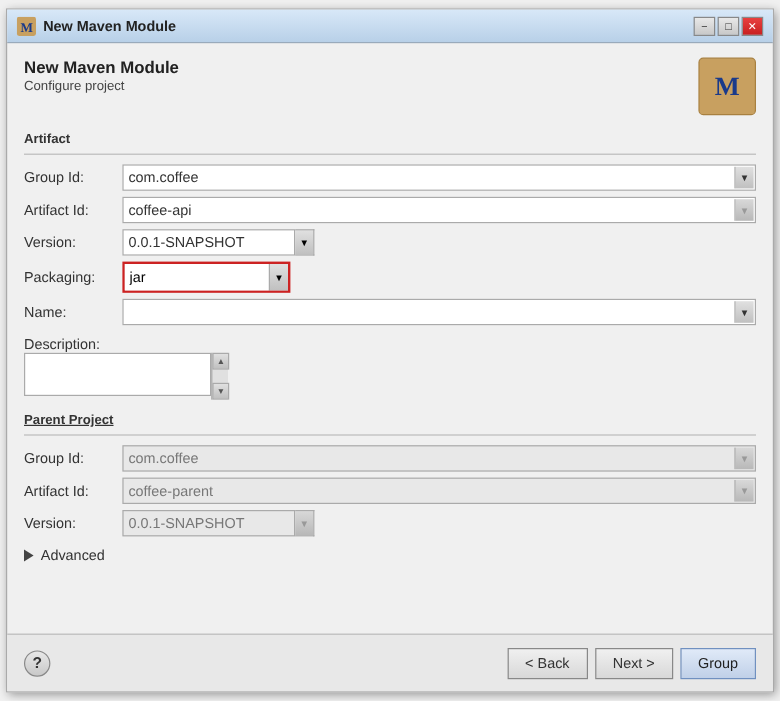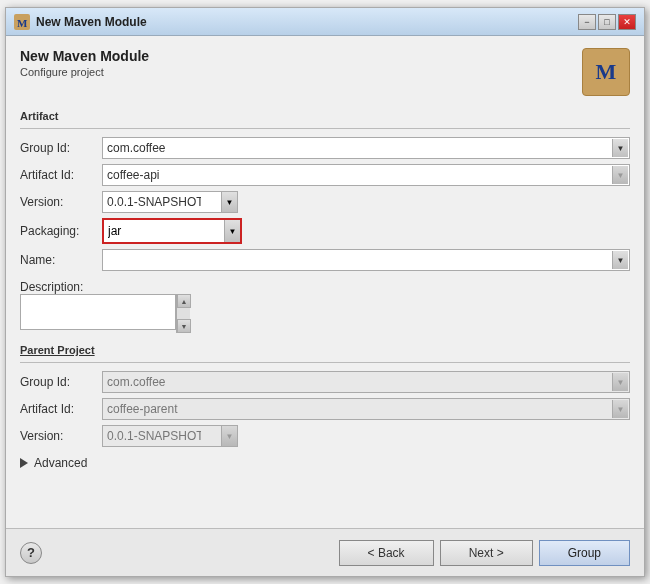"0.0.1-SNAPSHOT" .version-input { width: 120px -> 144px }
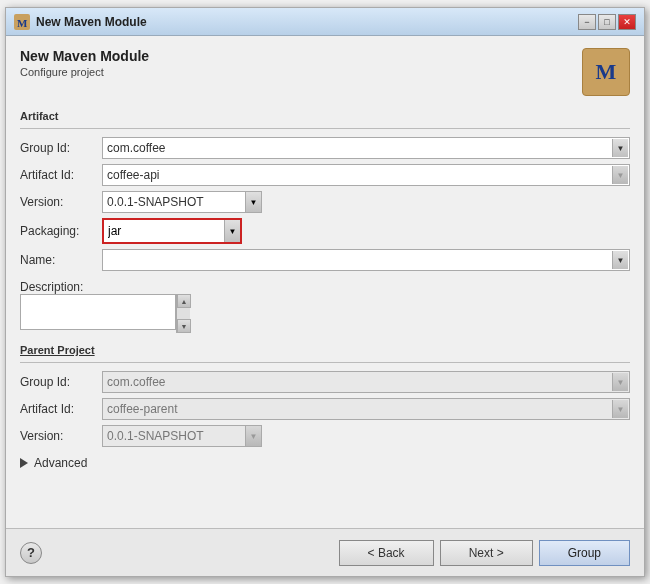"< Back" .btn { padding: 0 28px -> 0 14px }
